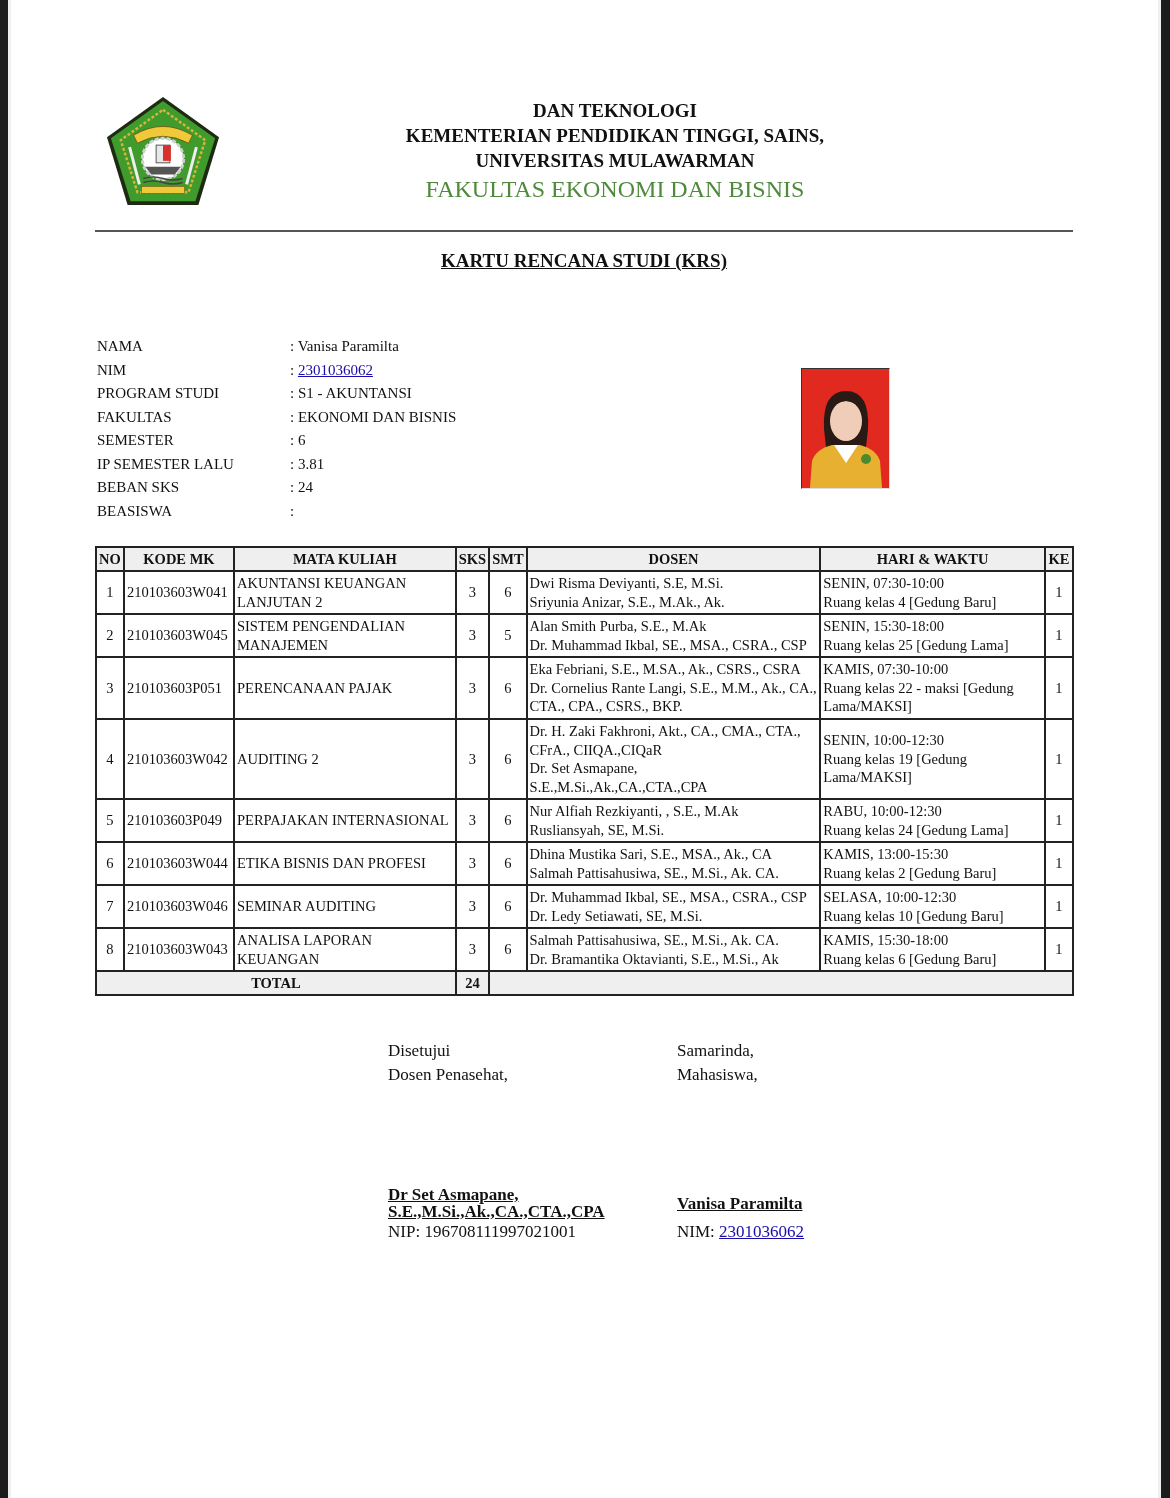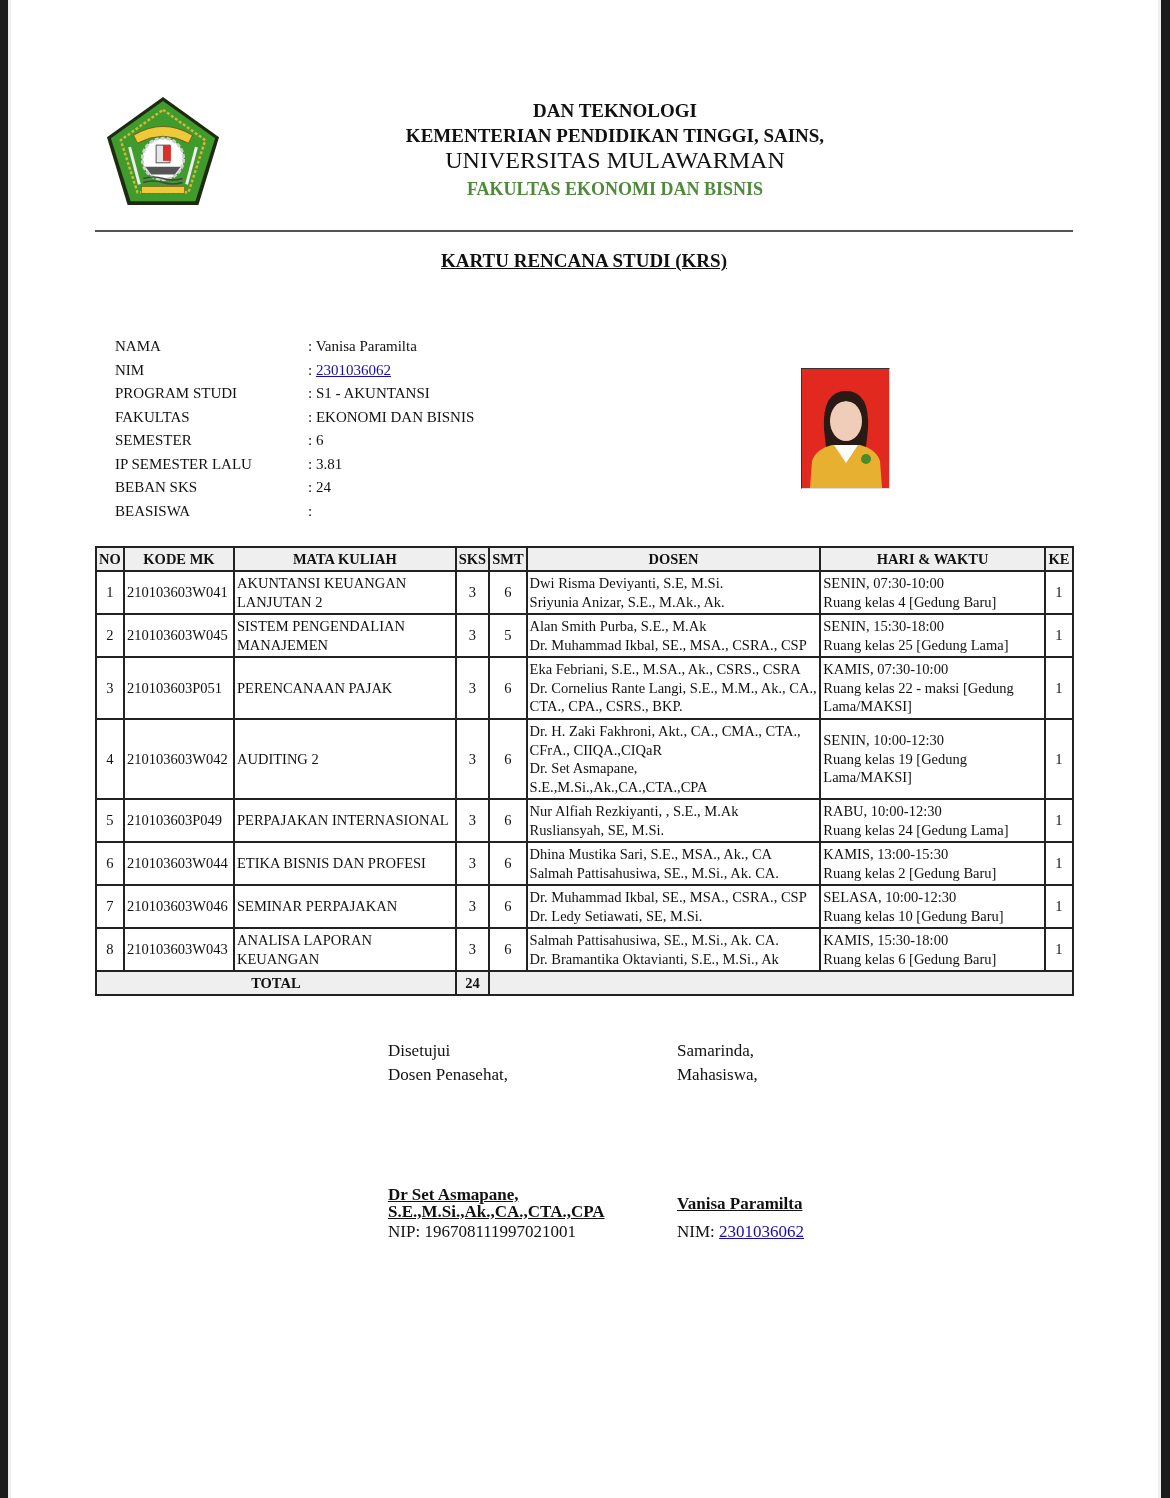"UNIVERSITAS MULAWARMAN" .kop .l3 { font-size: 24px -> 19px; font-weight: normal -> bold }
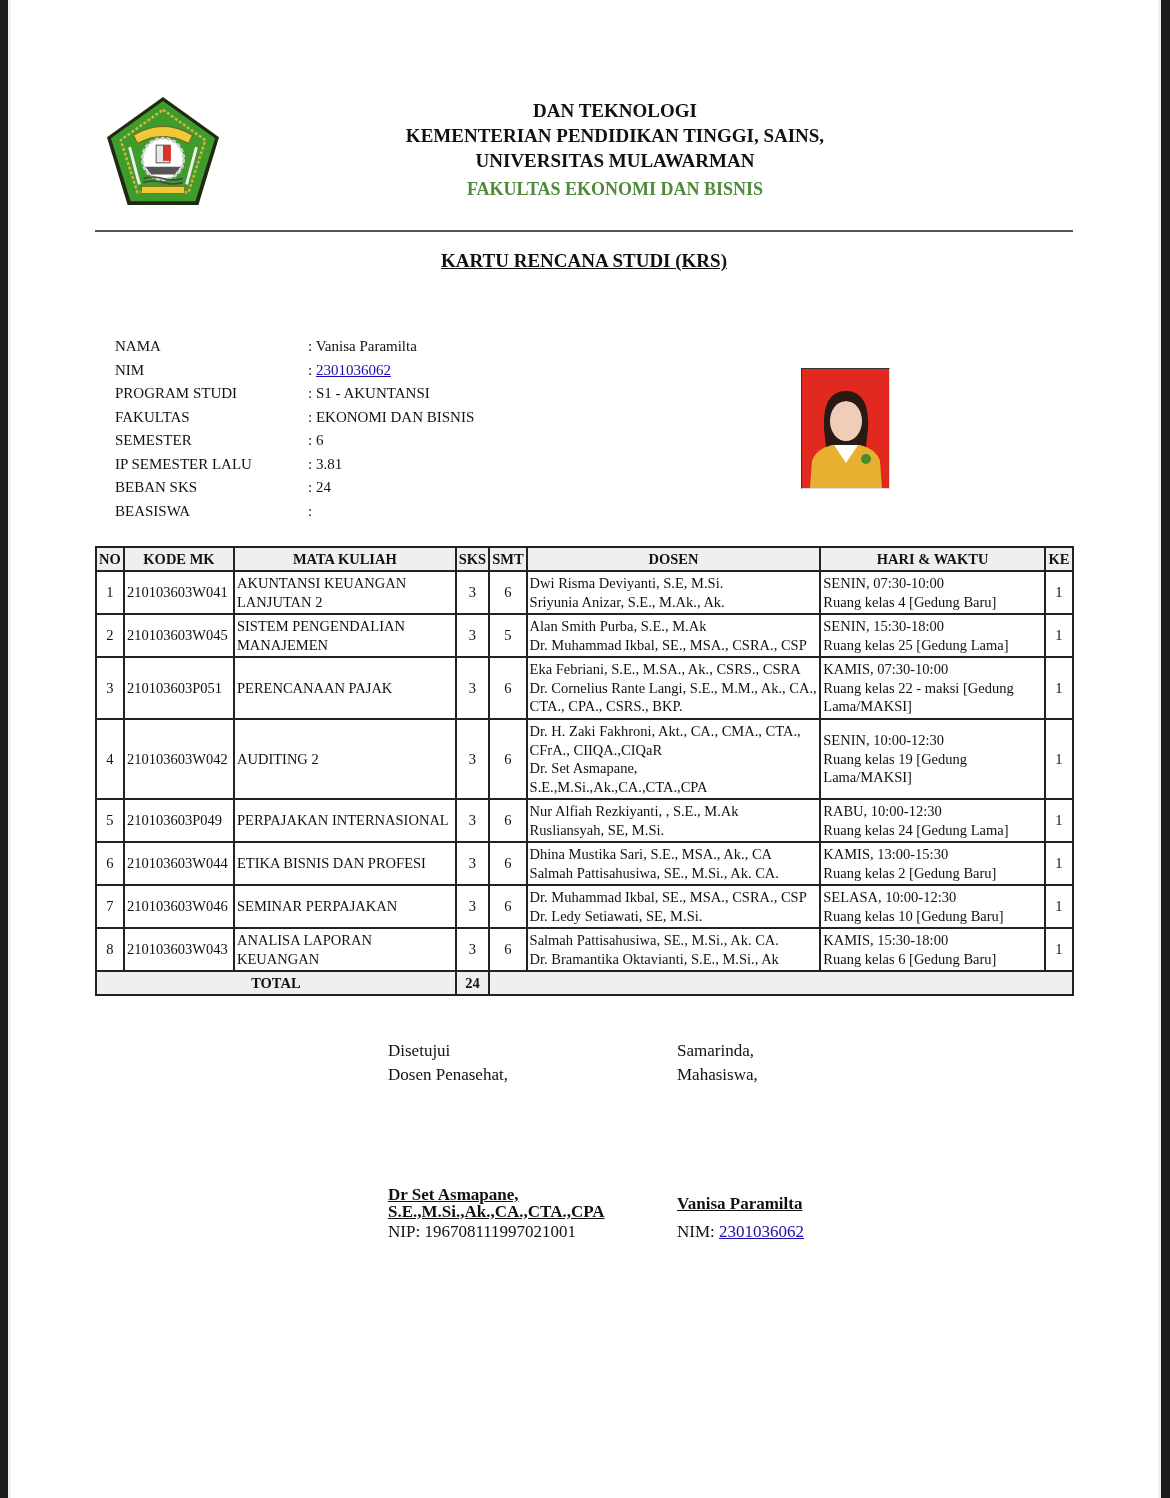"FAKULTAS EKONOMI DAN BISNIS" .kop .fak { font-size: 18px -> 24px; font-weight: bold -> normal }
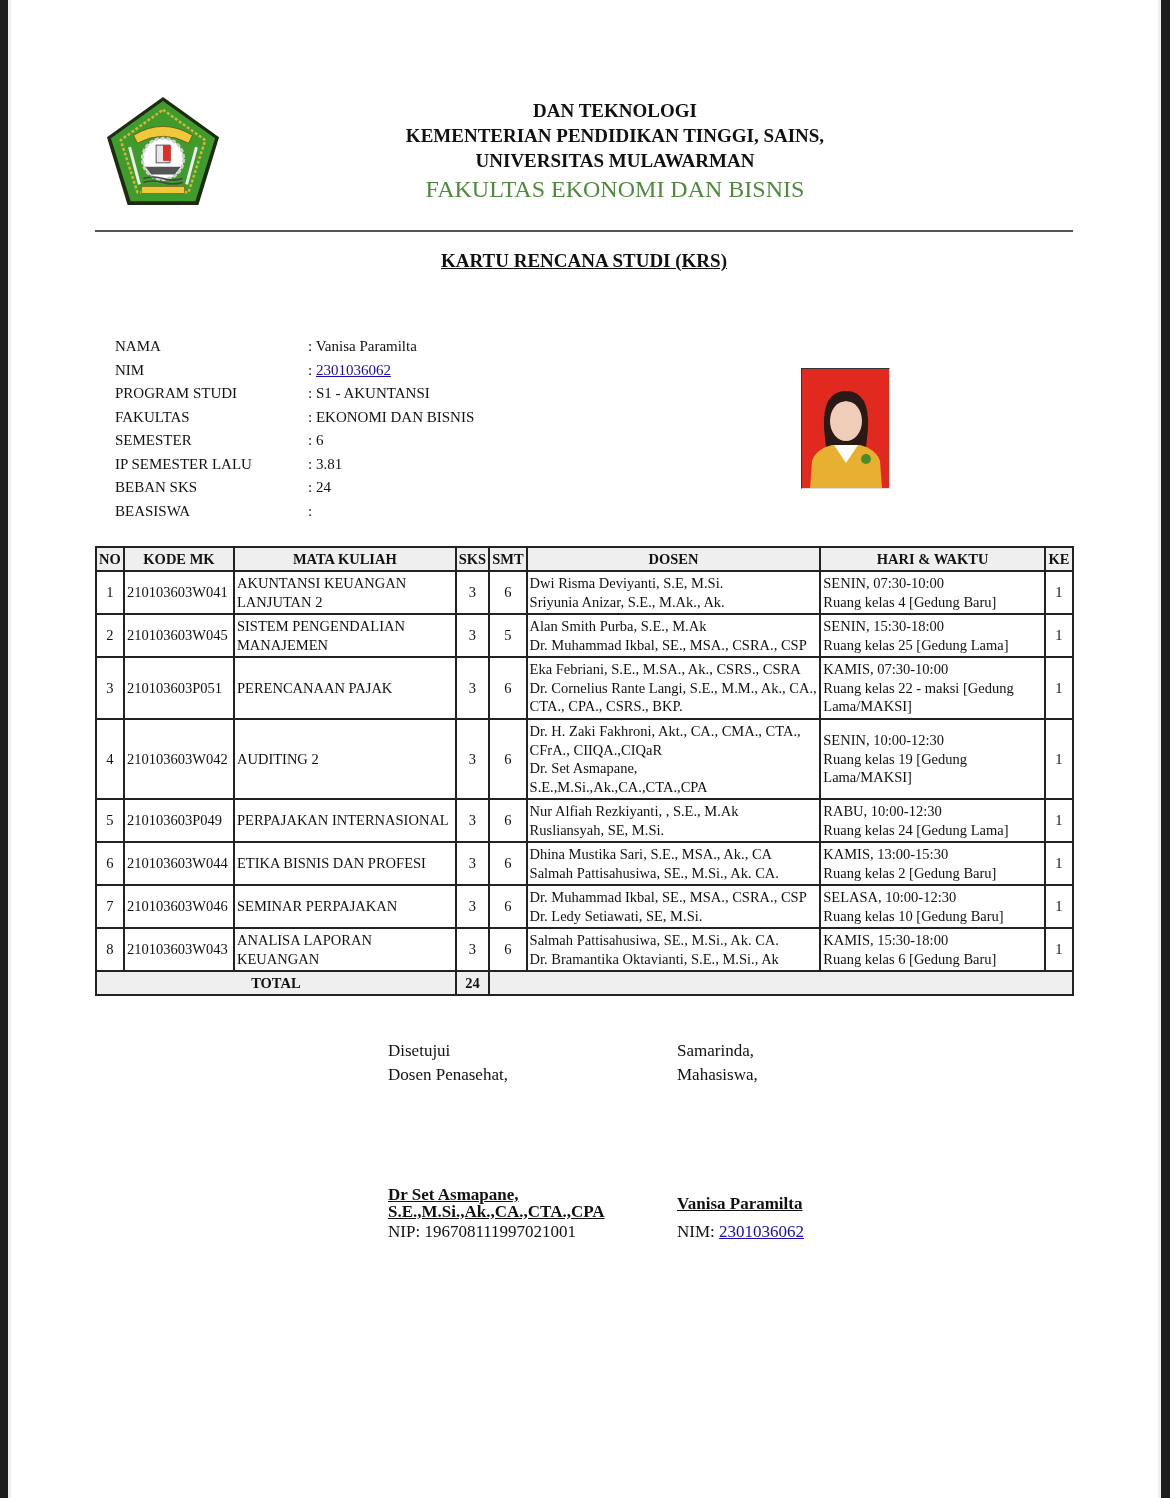"NAMA" .bio { left: 115px -> 97px }
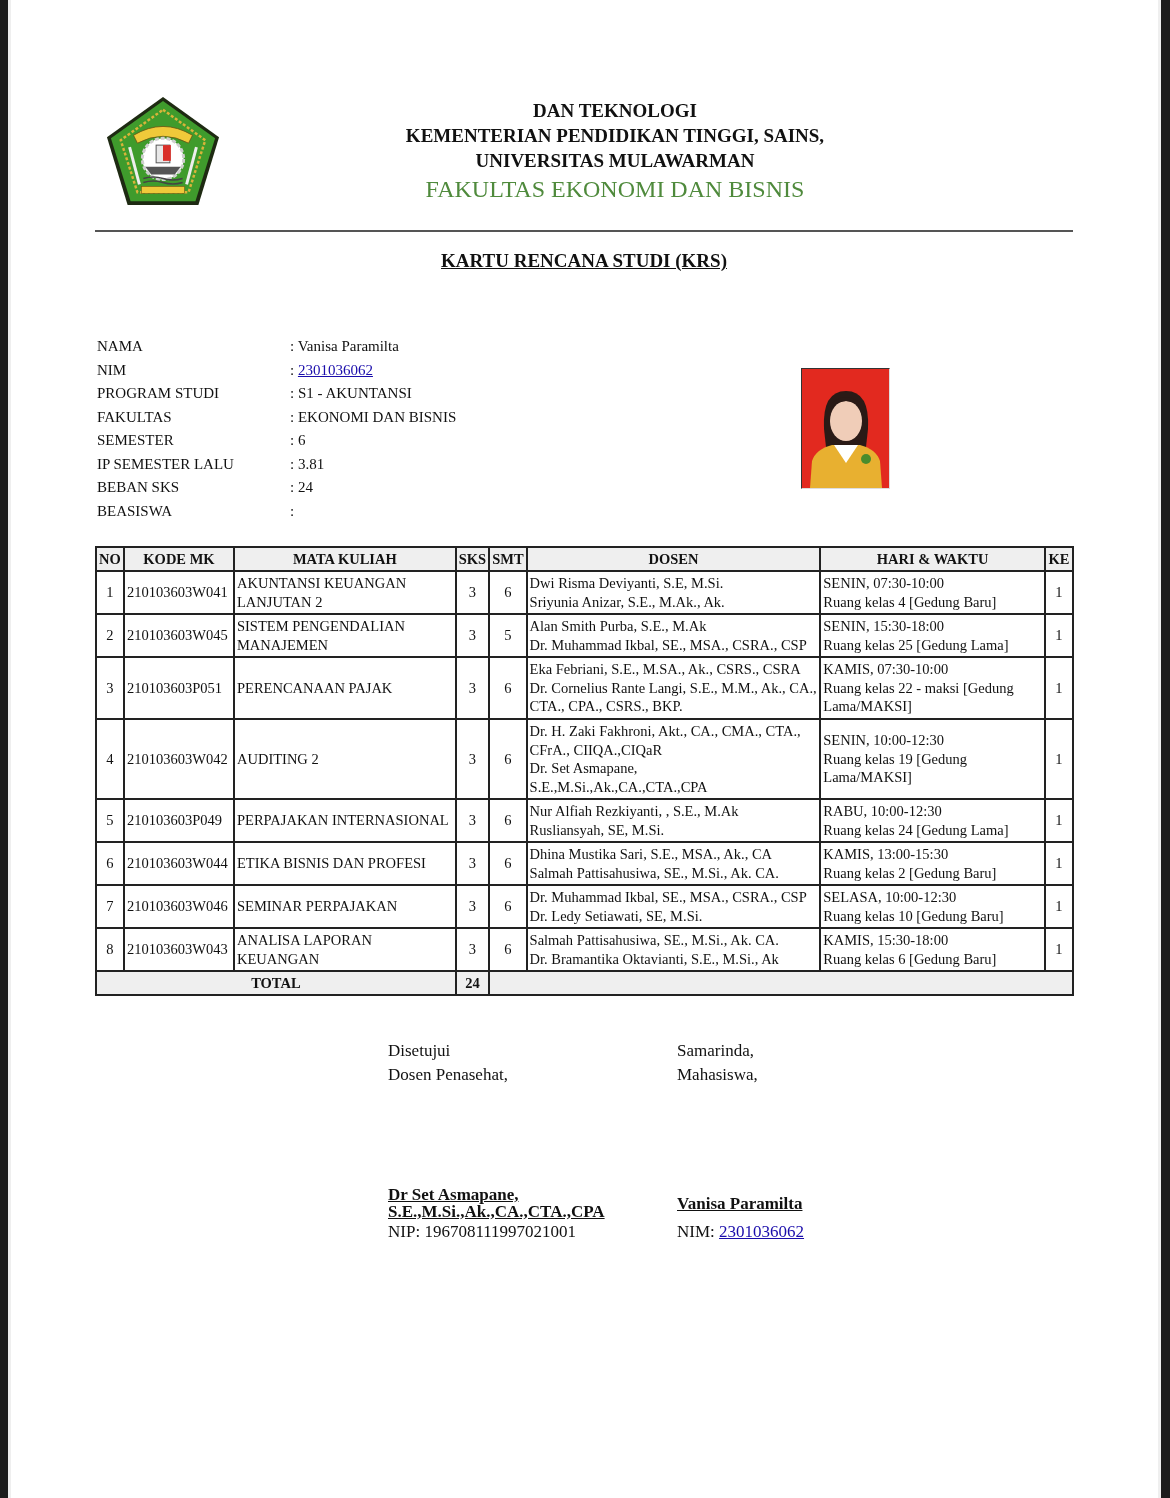"SEMINAR PERPAJAKAN" td { text: PERPAJAKAN -> AUDITING }
